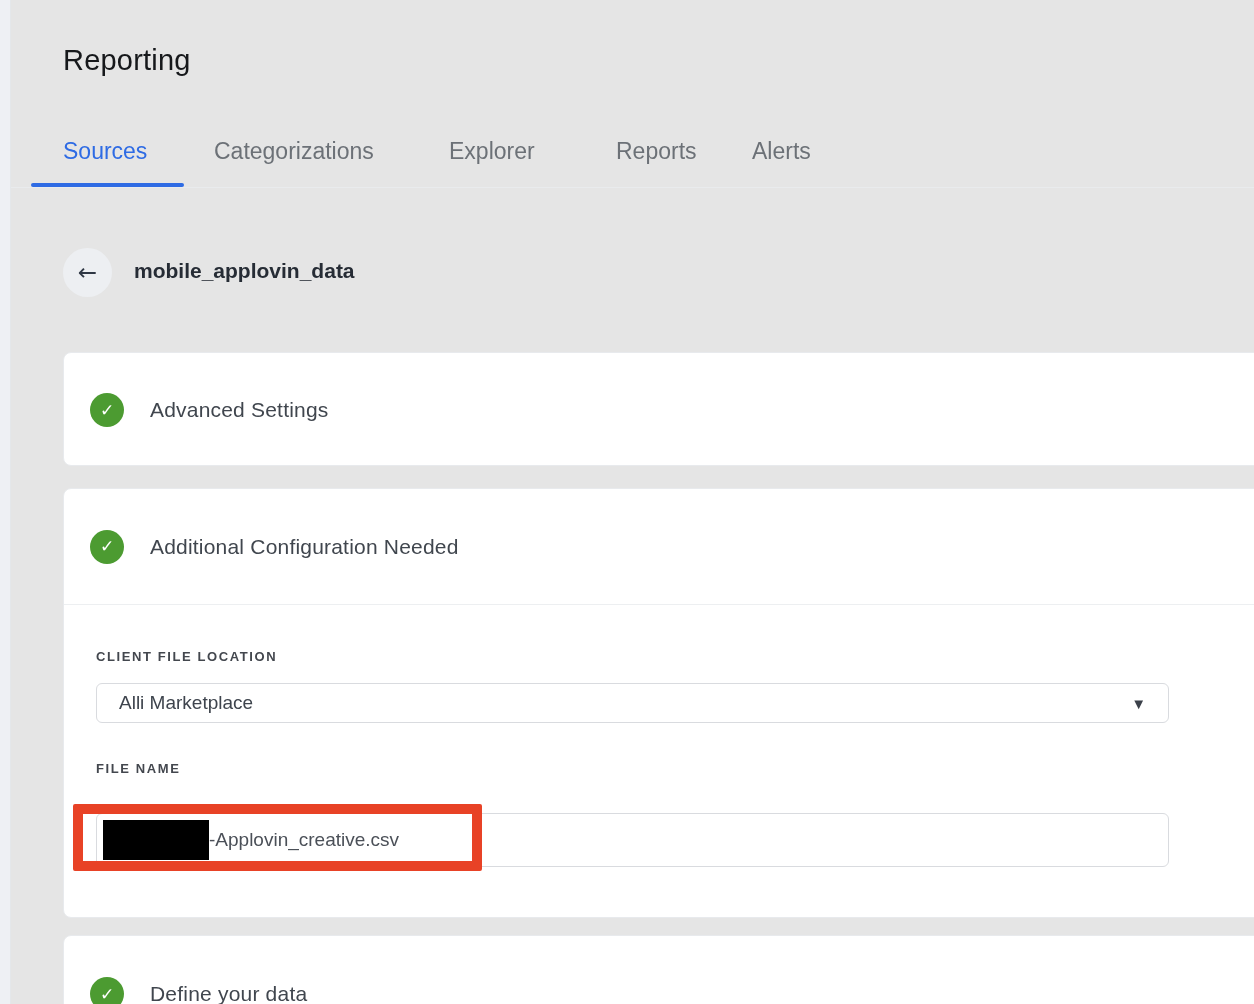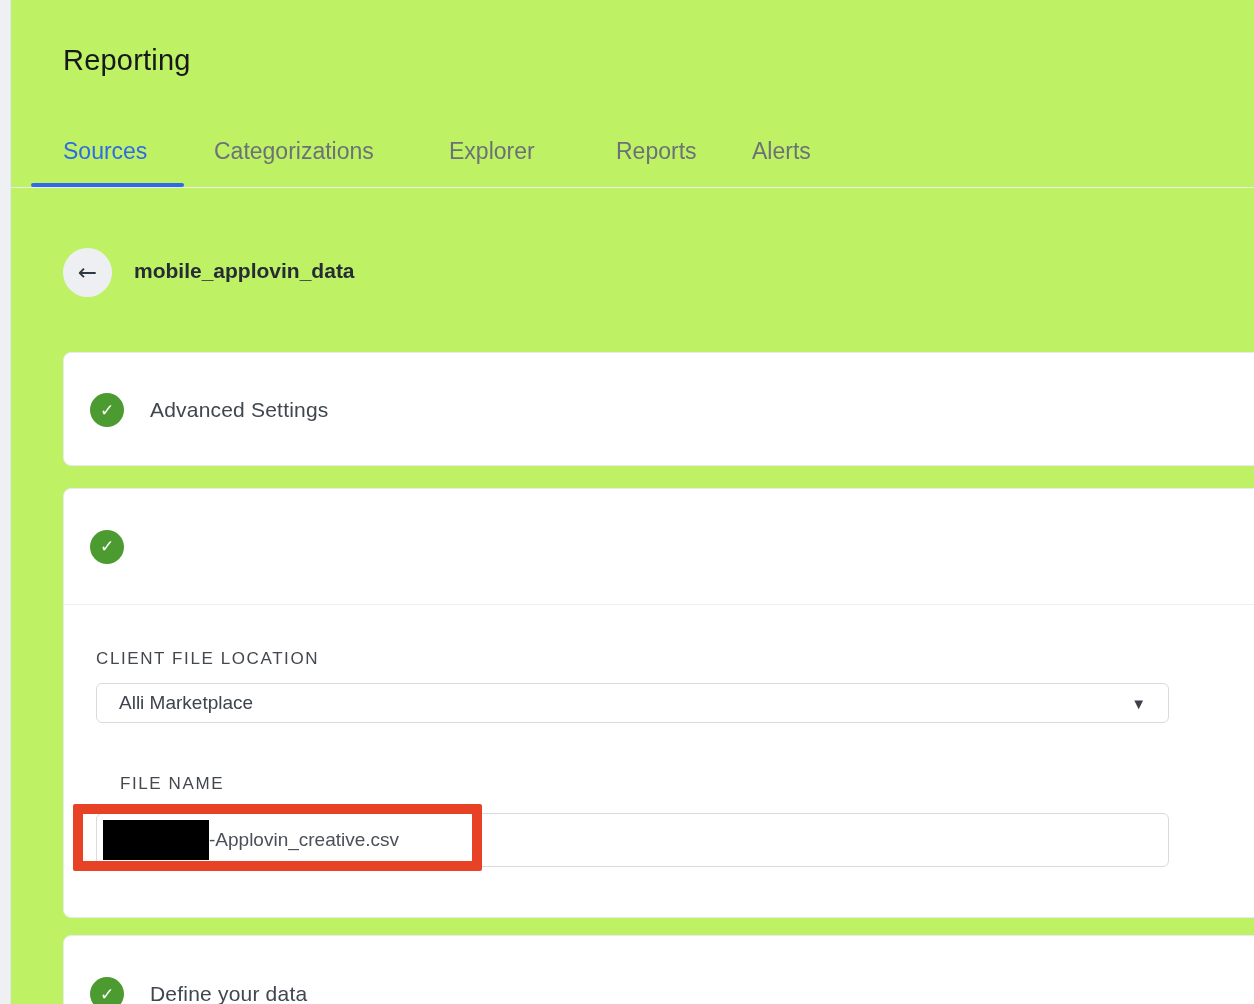"Reporting" #screen { background: #bef264 -> #e5e5e5 }
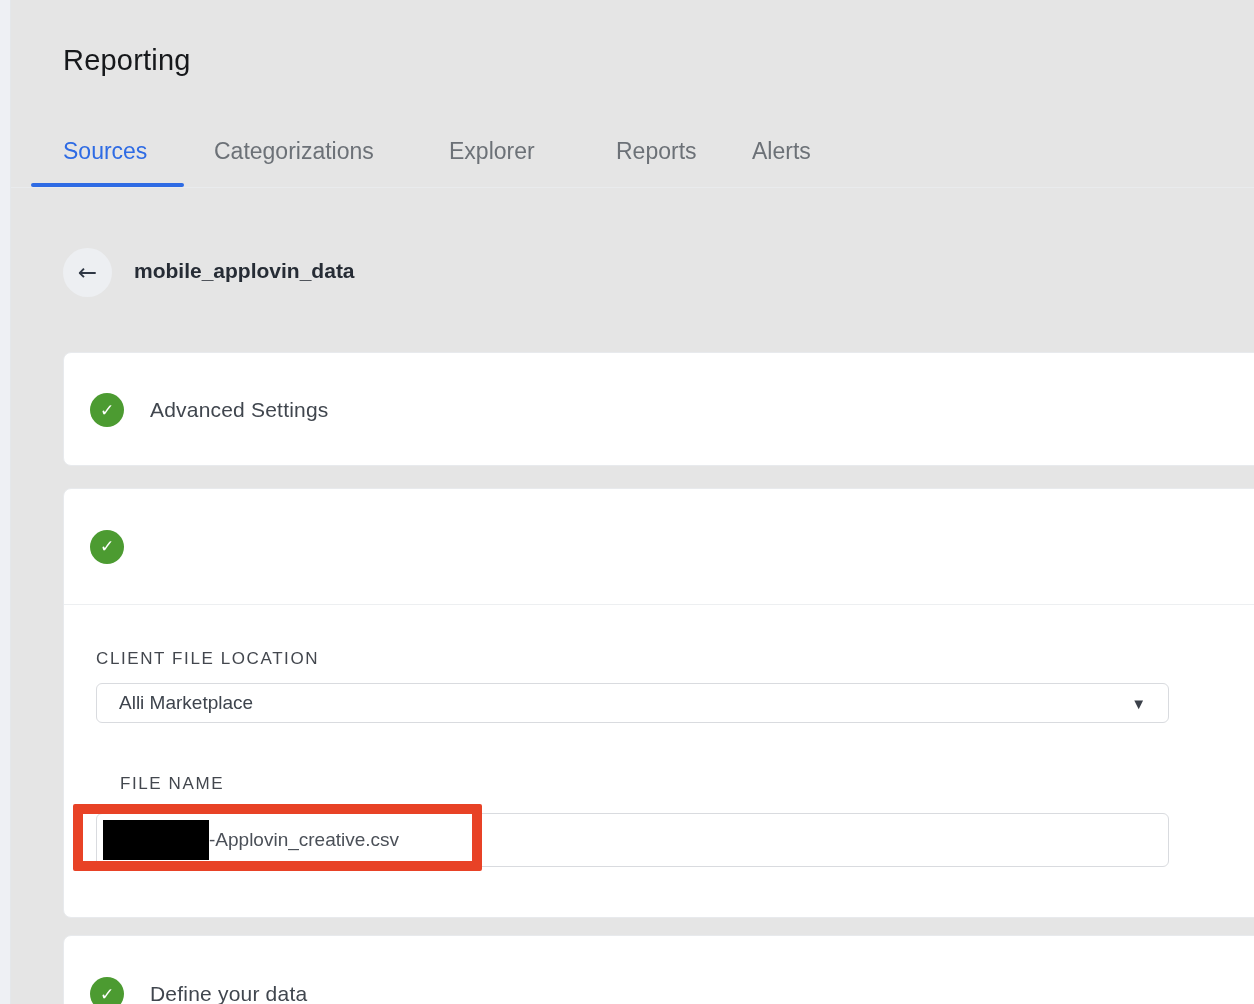"Additional Configuration Needed" span.card-title { html: none -> <span>Additional Configuration Needed</span> }
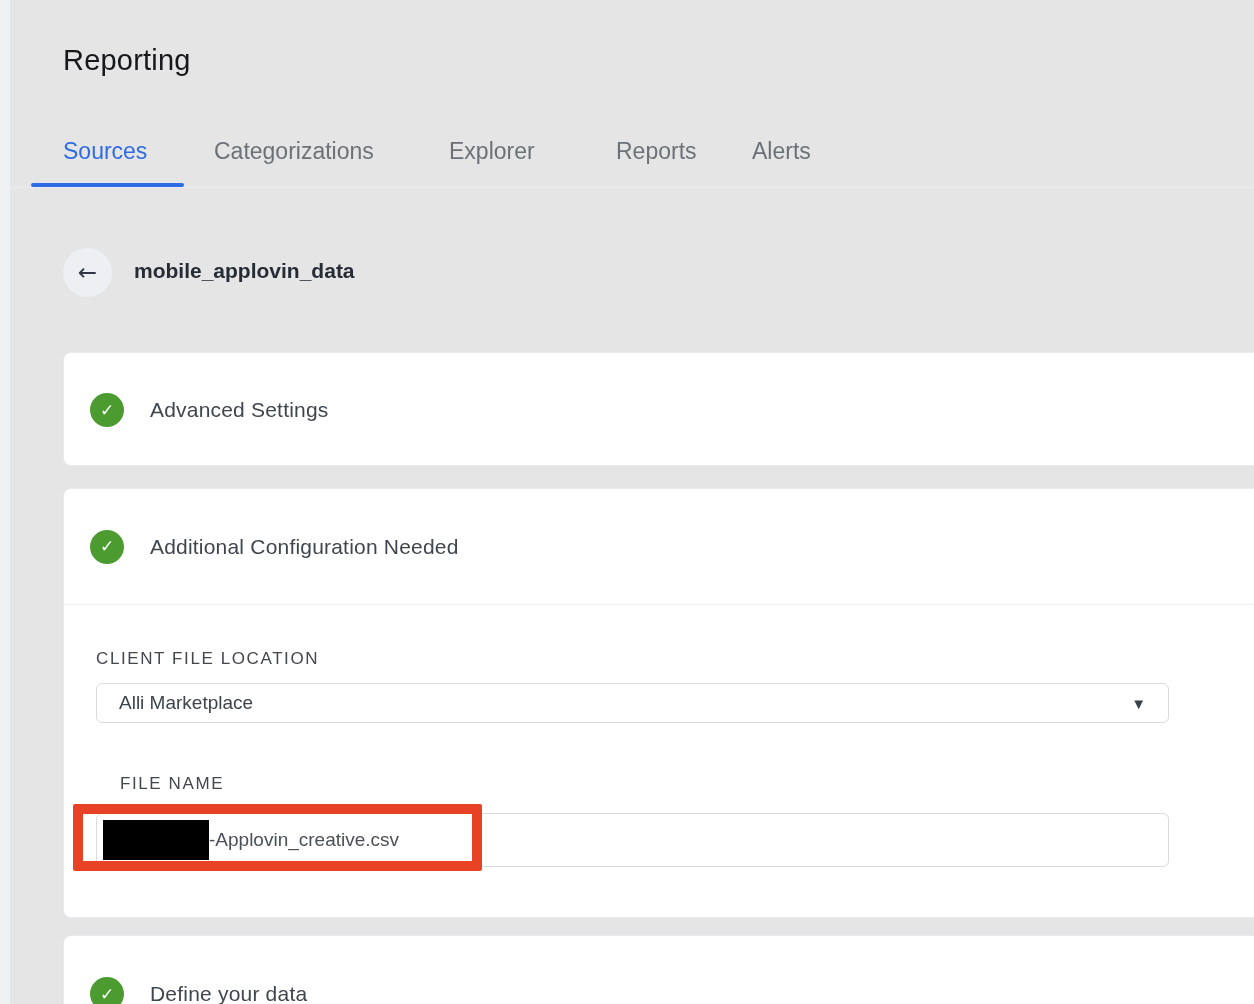"CLIENT FILE LOCATION" .field-label { font-size: 17px -> 13px; font-weight: 400 -> 700 }
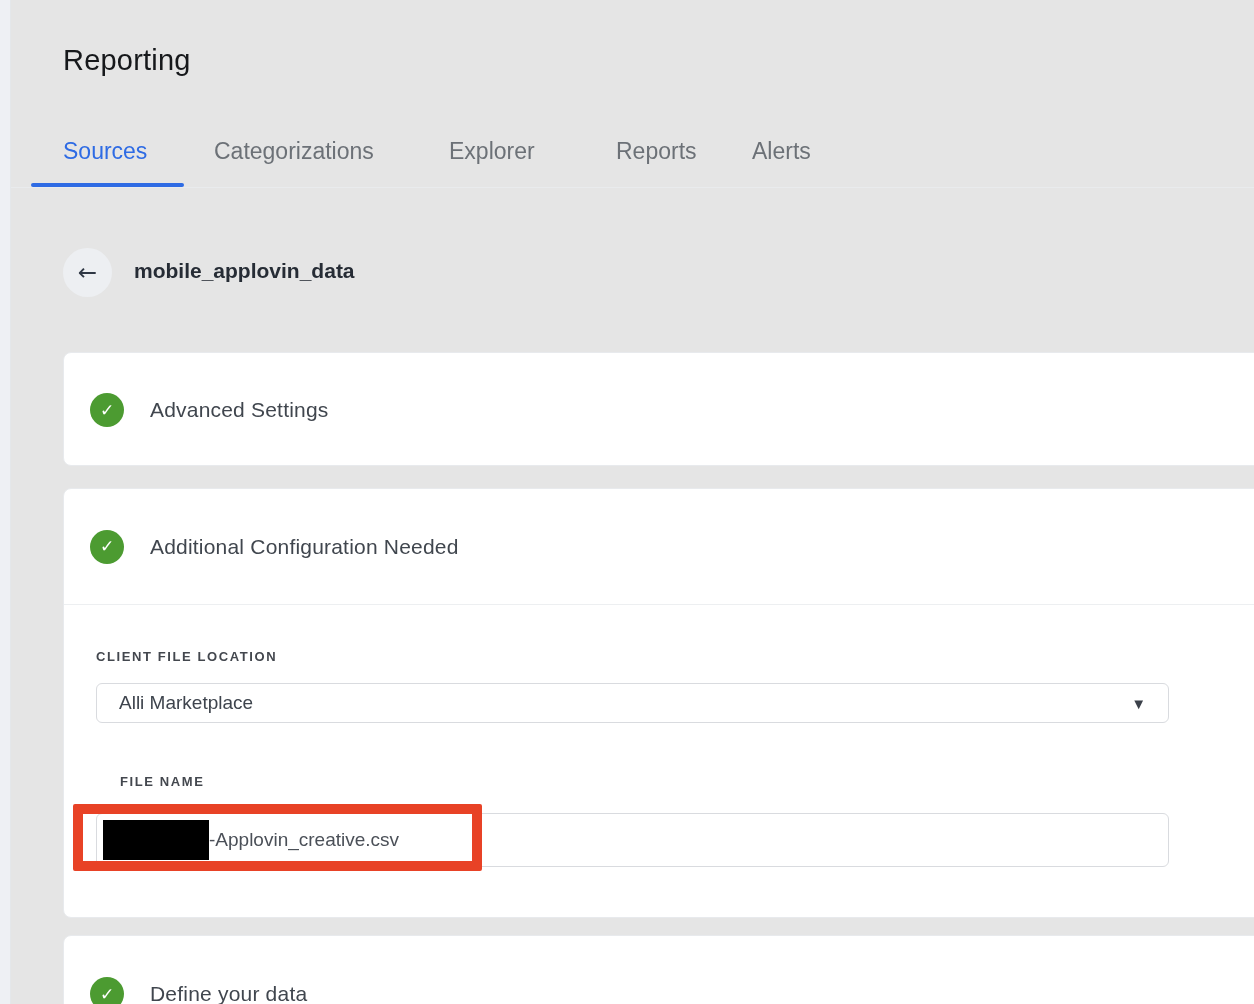"FILE NAME" #label-filename { margin-left: 24px -> none; top: 285px -> 272px }
